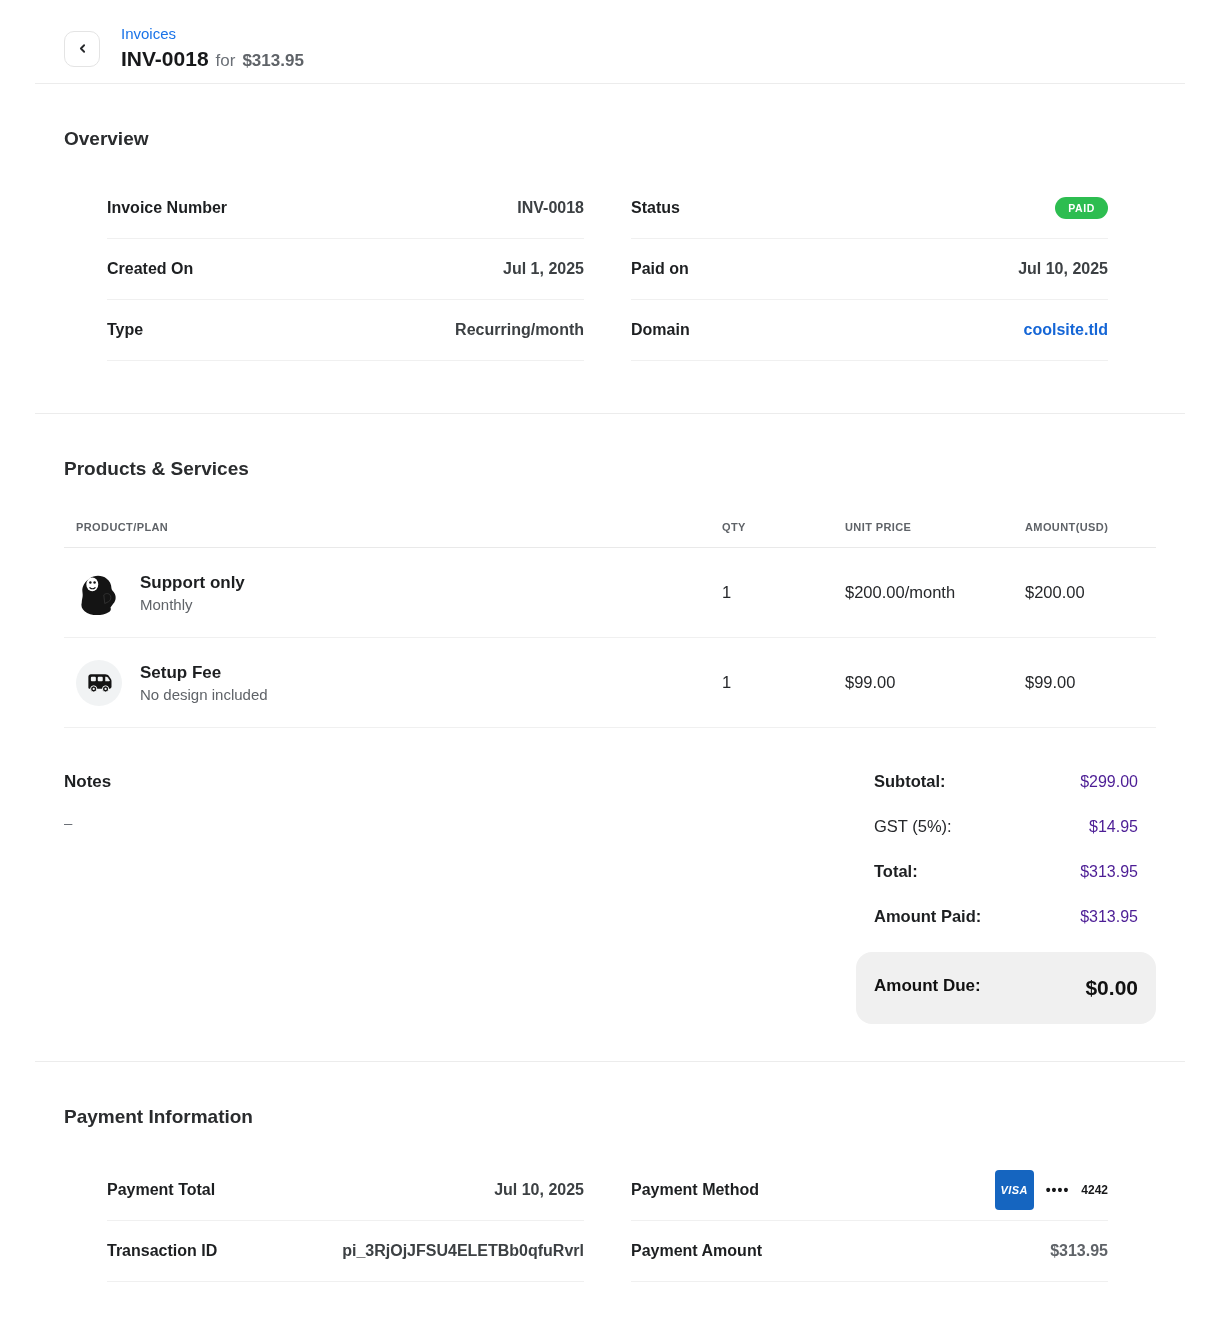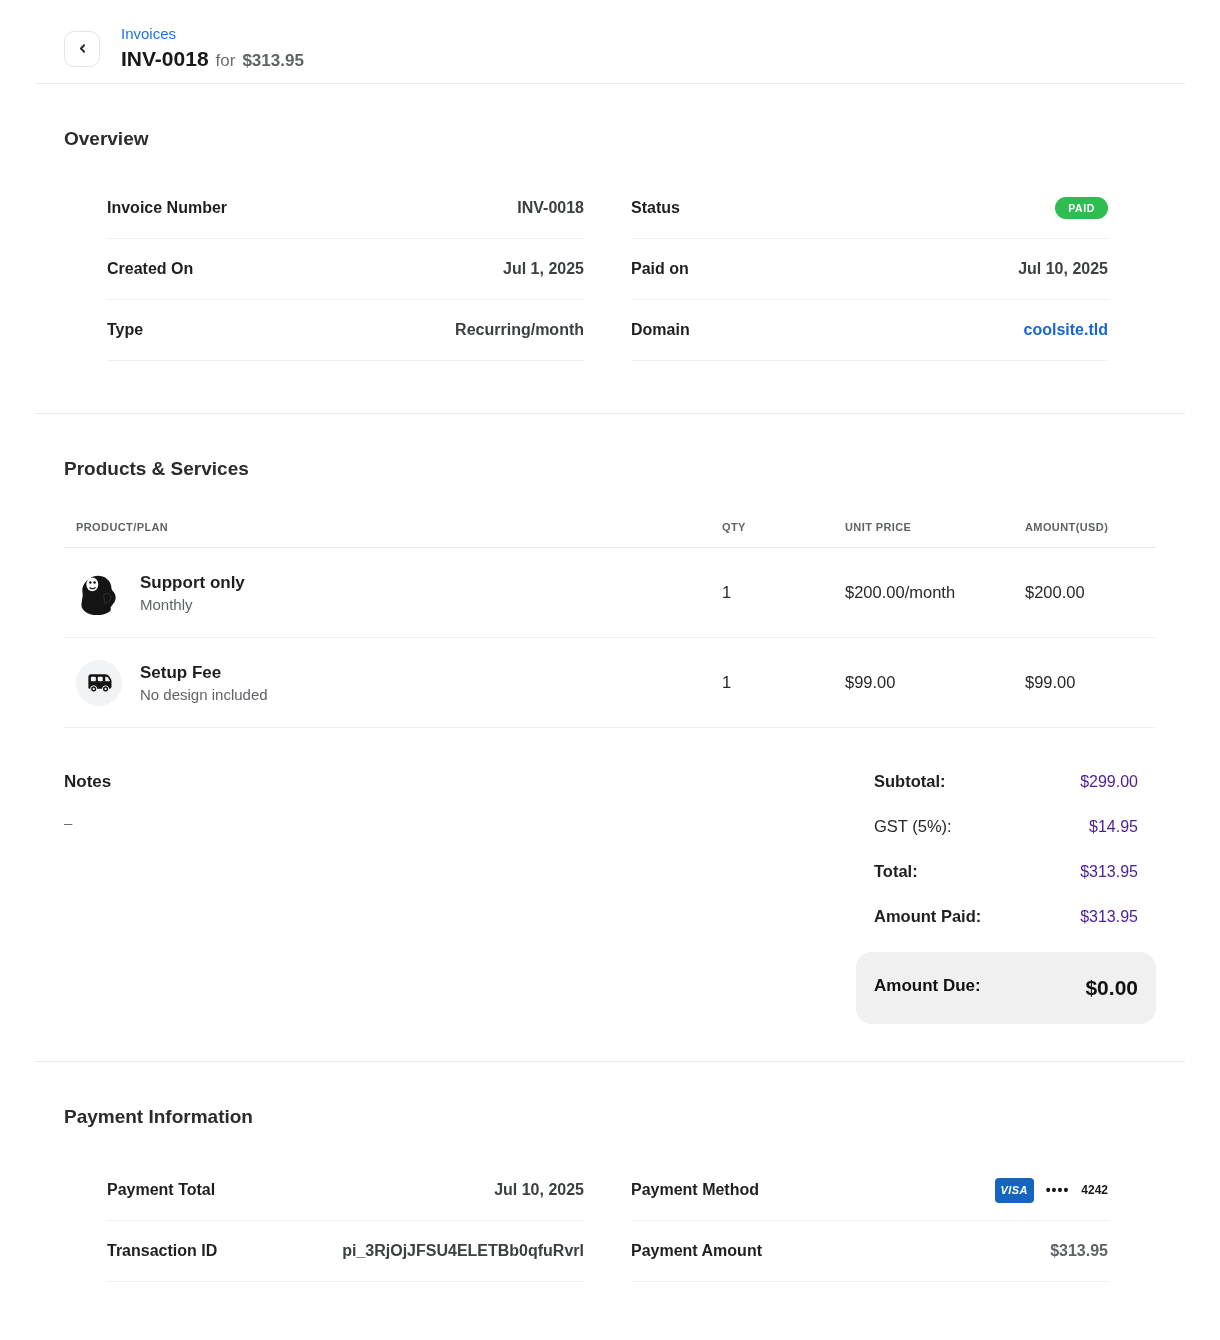"VISA" .visa-chip { height: 25px -> 40px }
